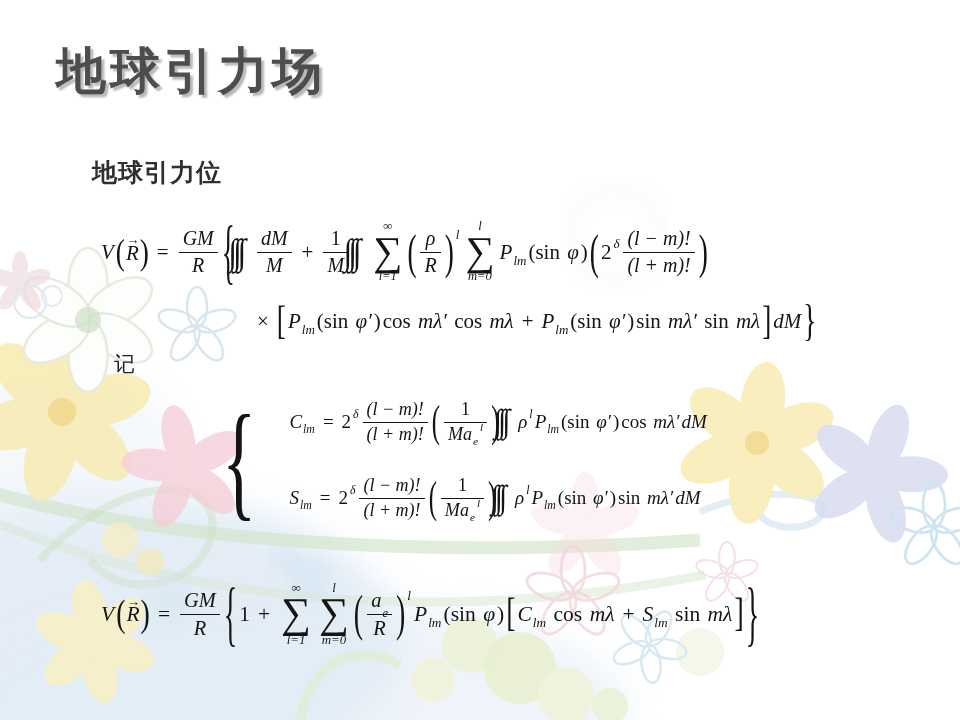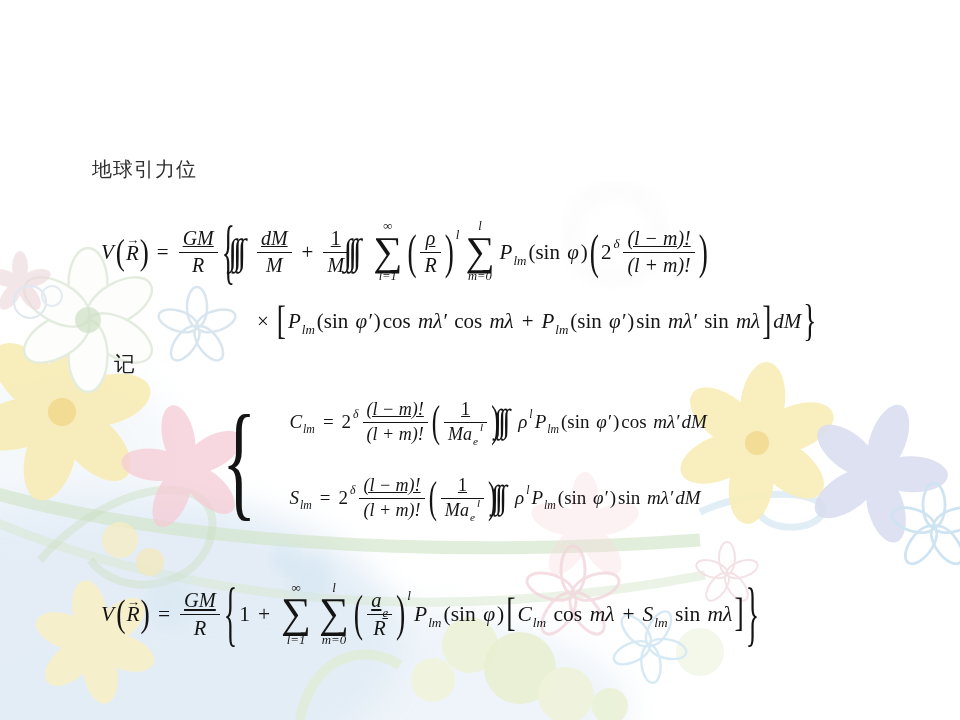"地球引力场" h1.title { html: none -> <h1>地球引力场</h1> }
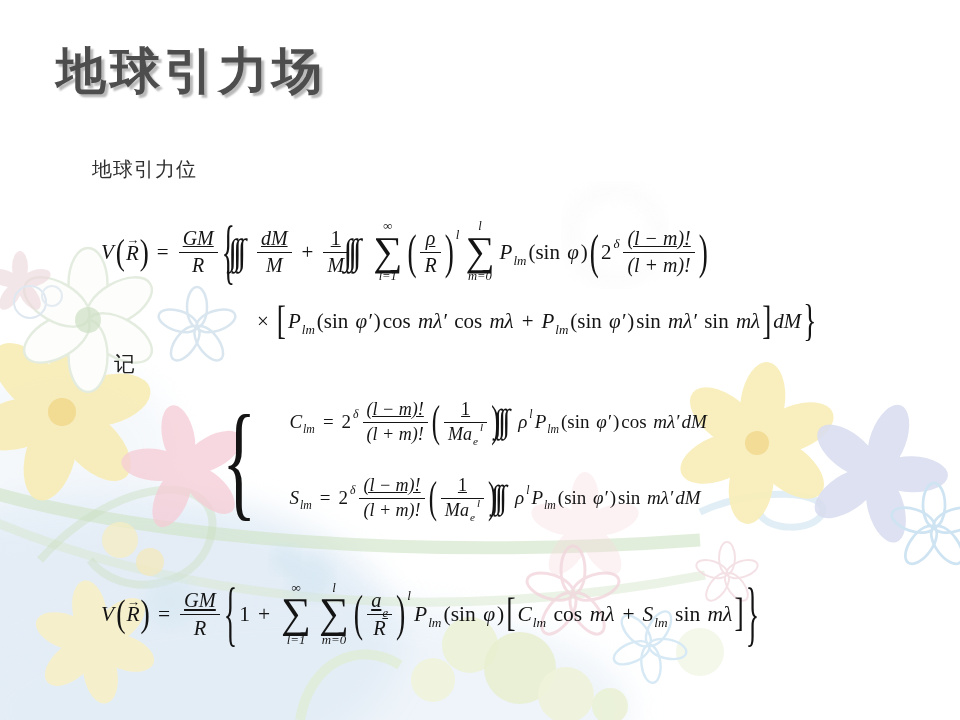"地球引力位" .subtitle { font-size: 20px -> 25px; font-weight: none -> bold }
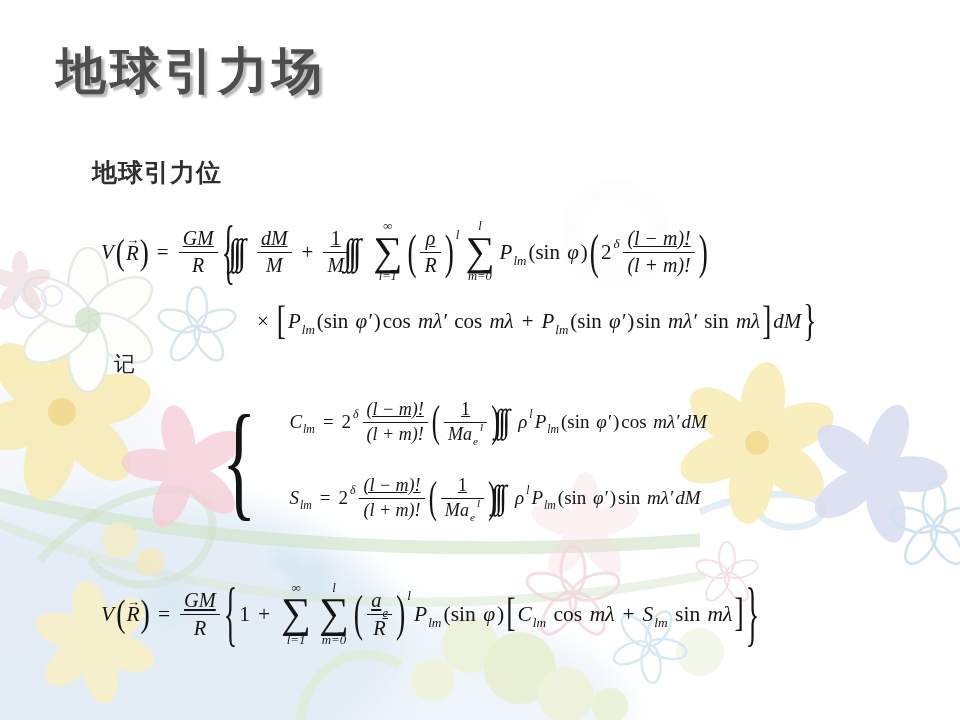"GM" .frac .num { text-decoration: underline -> none }
